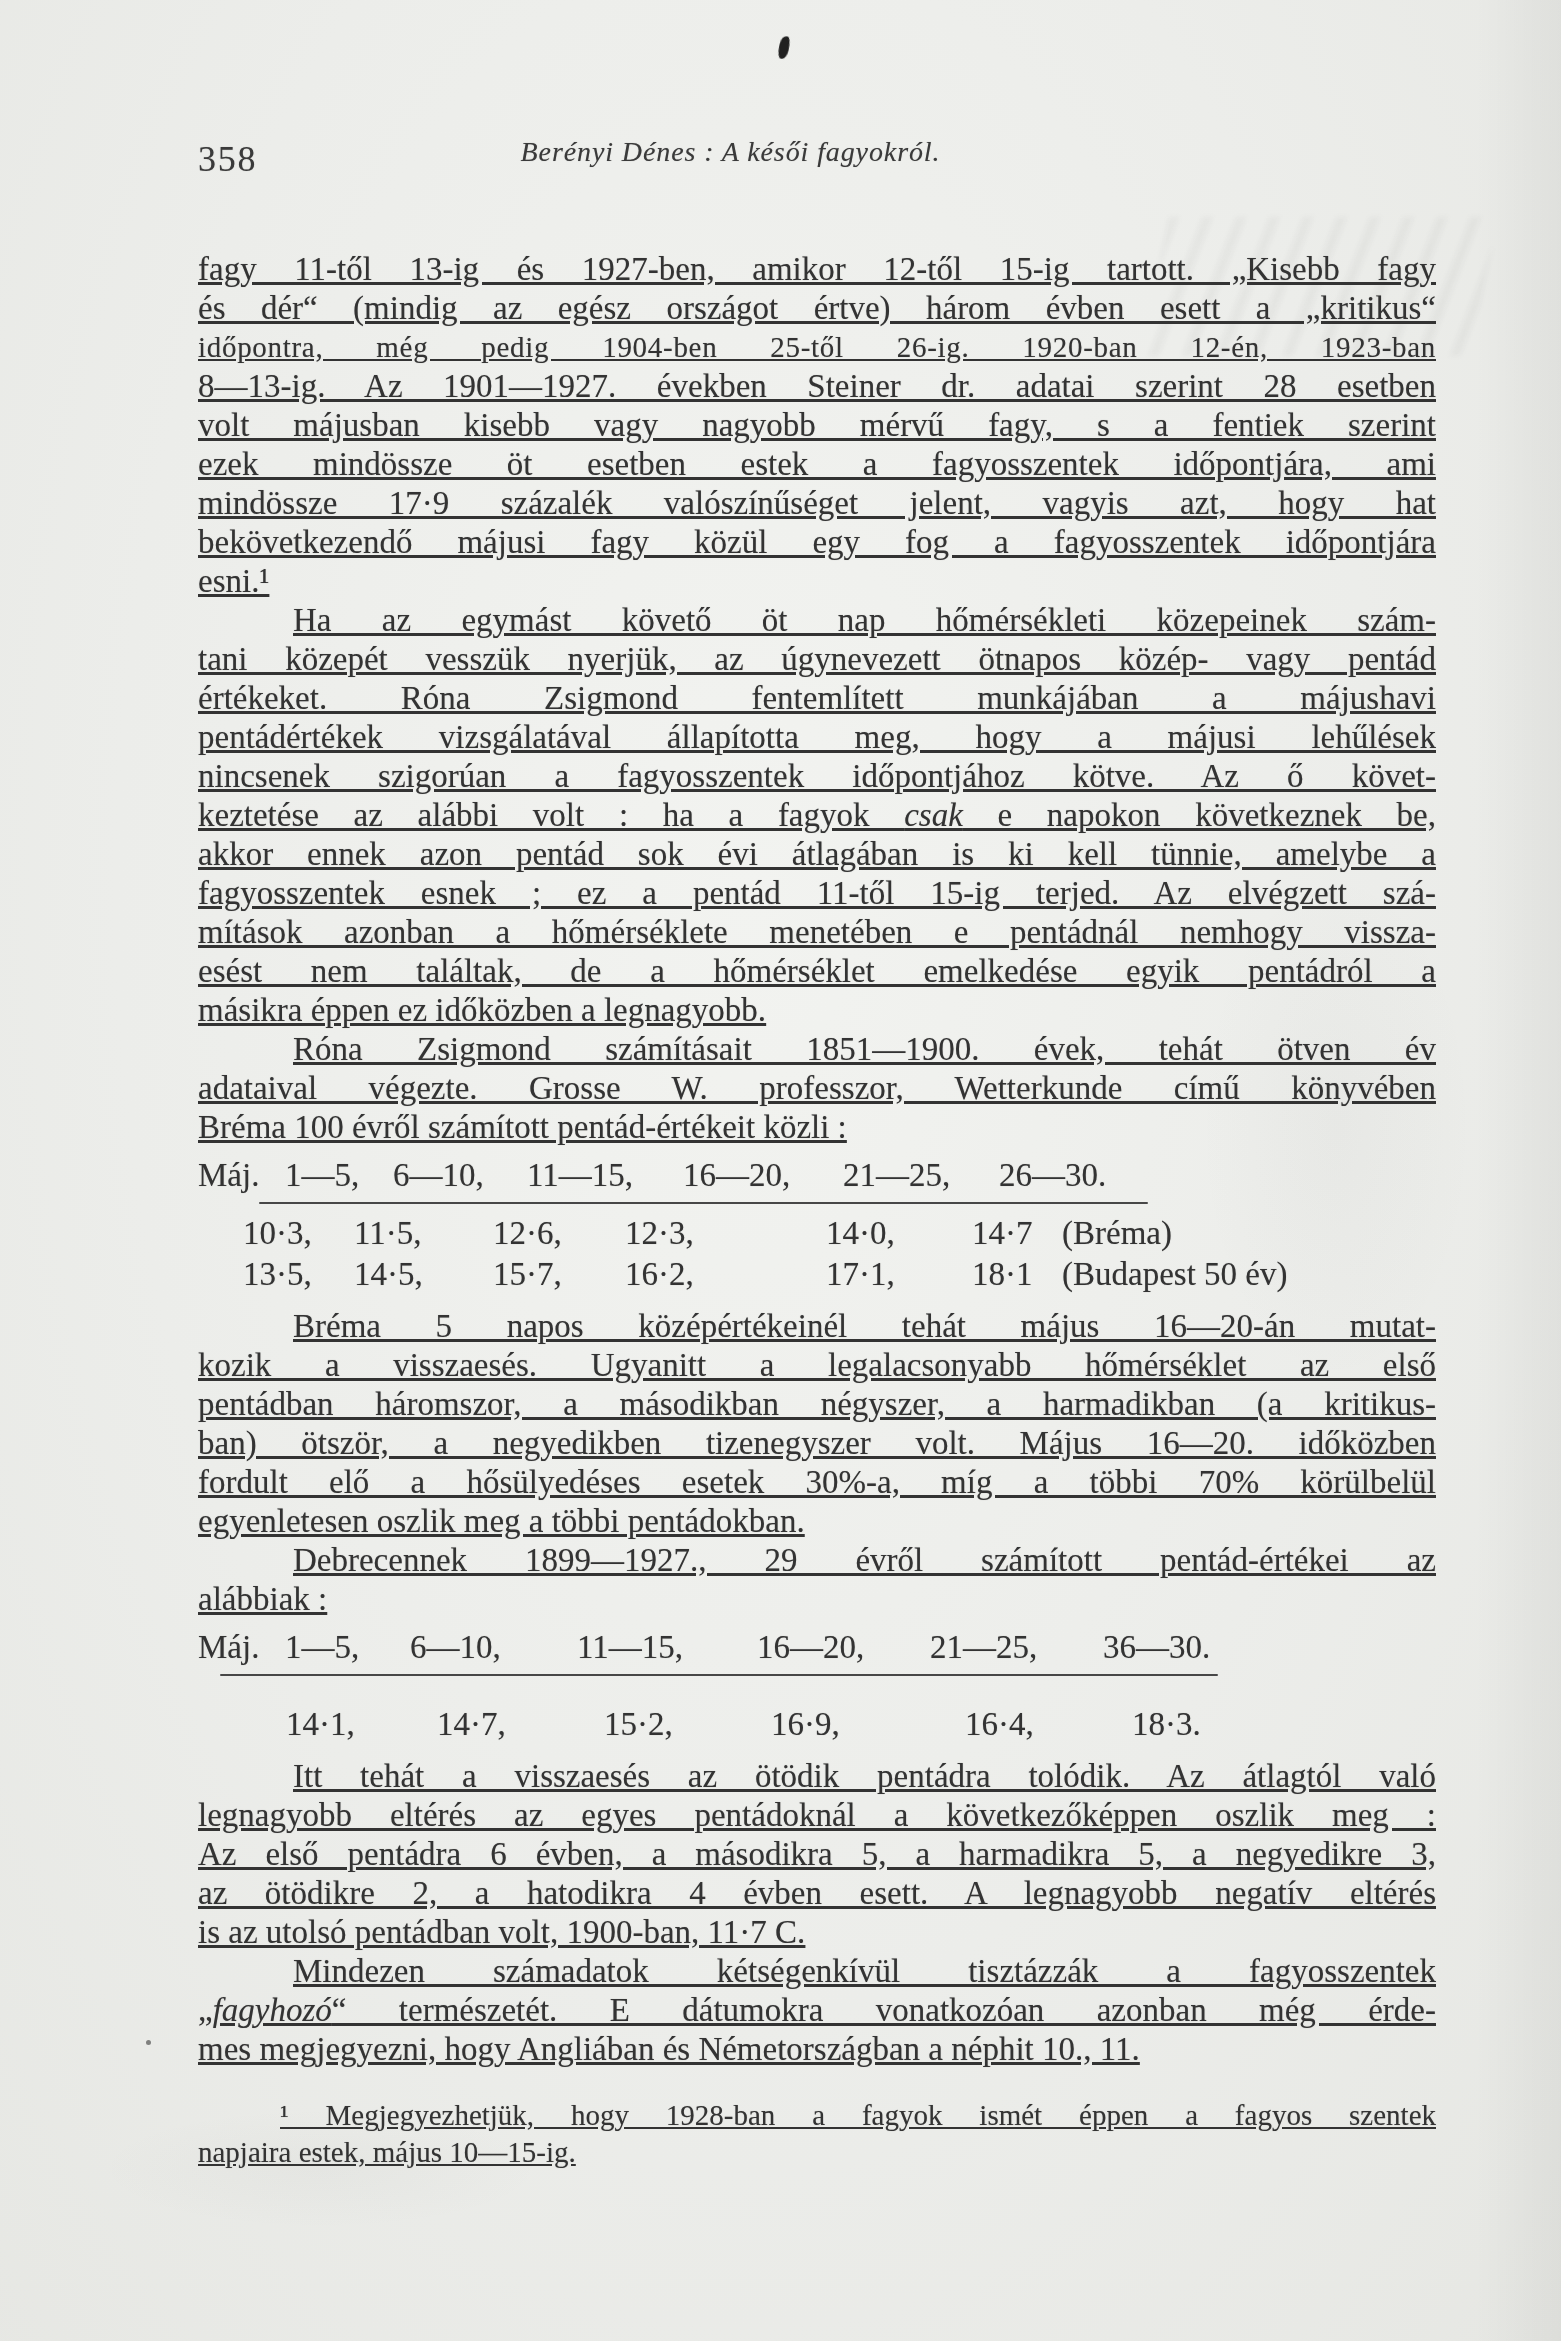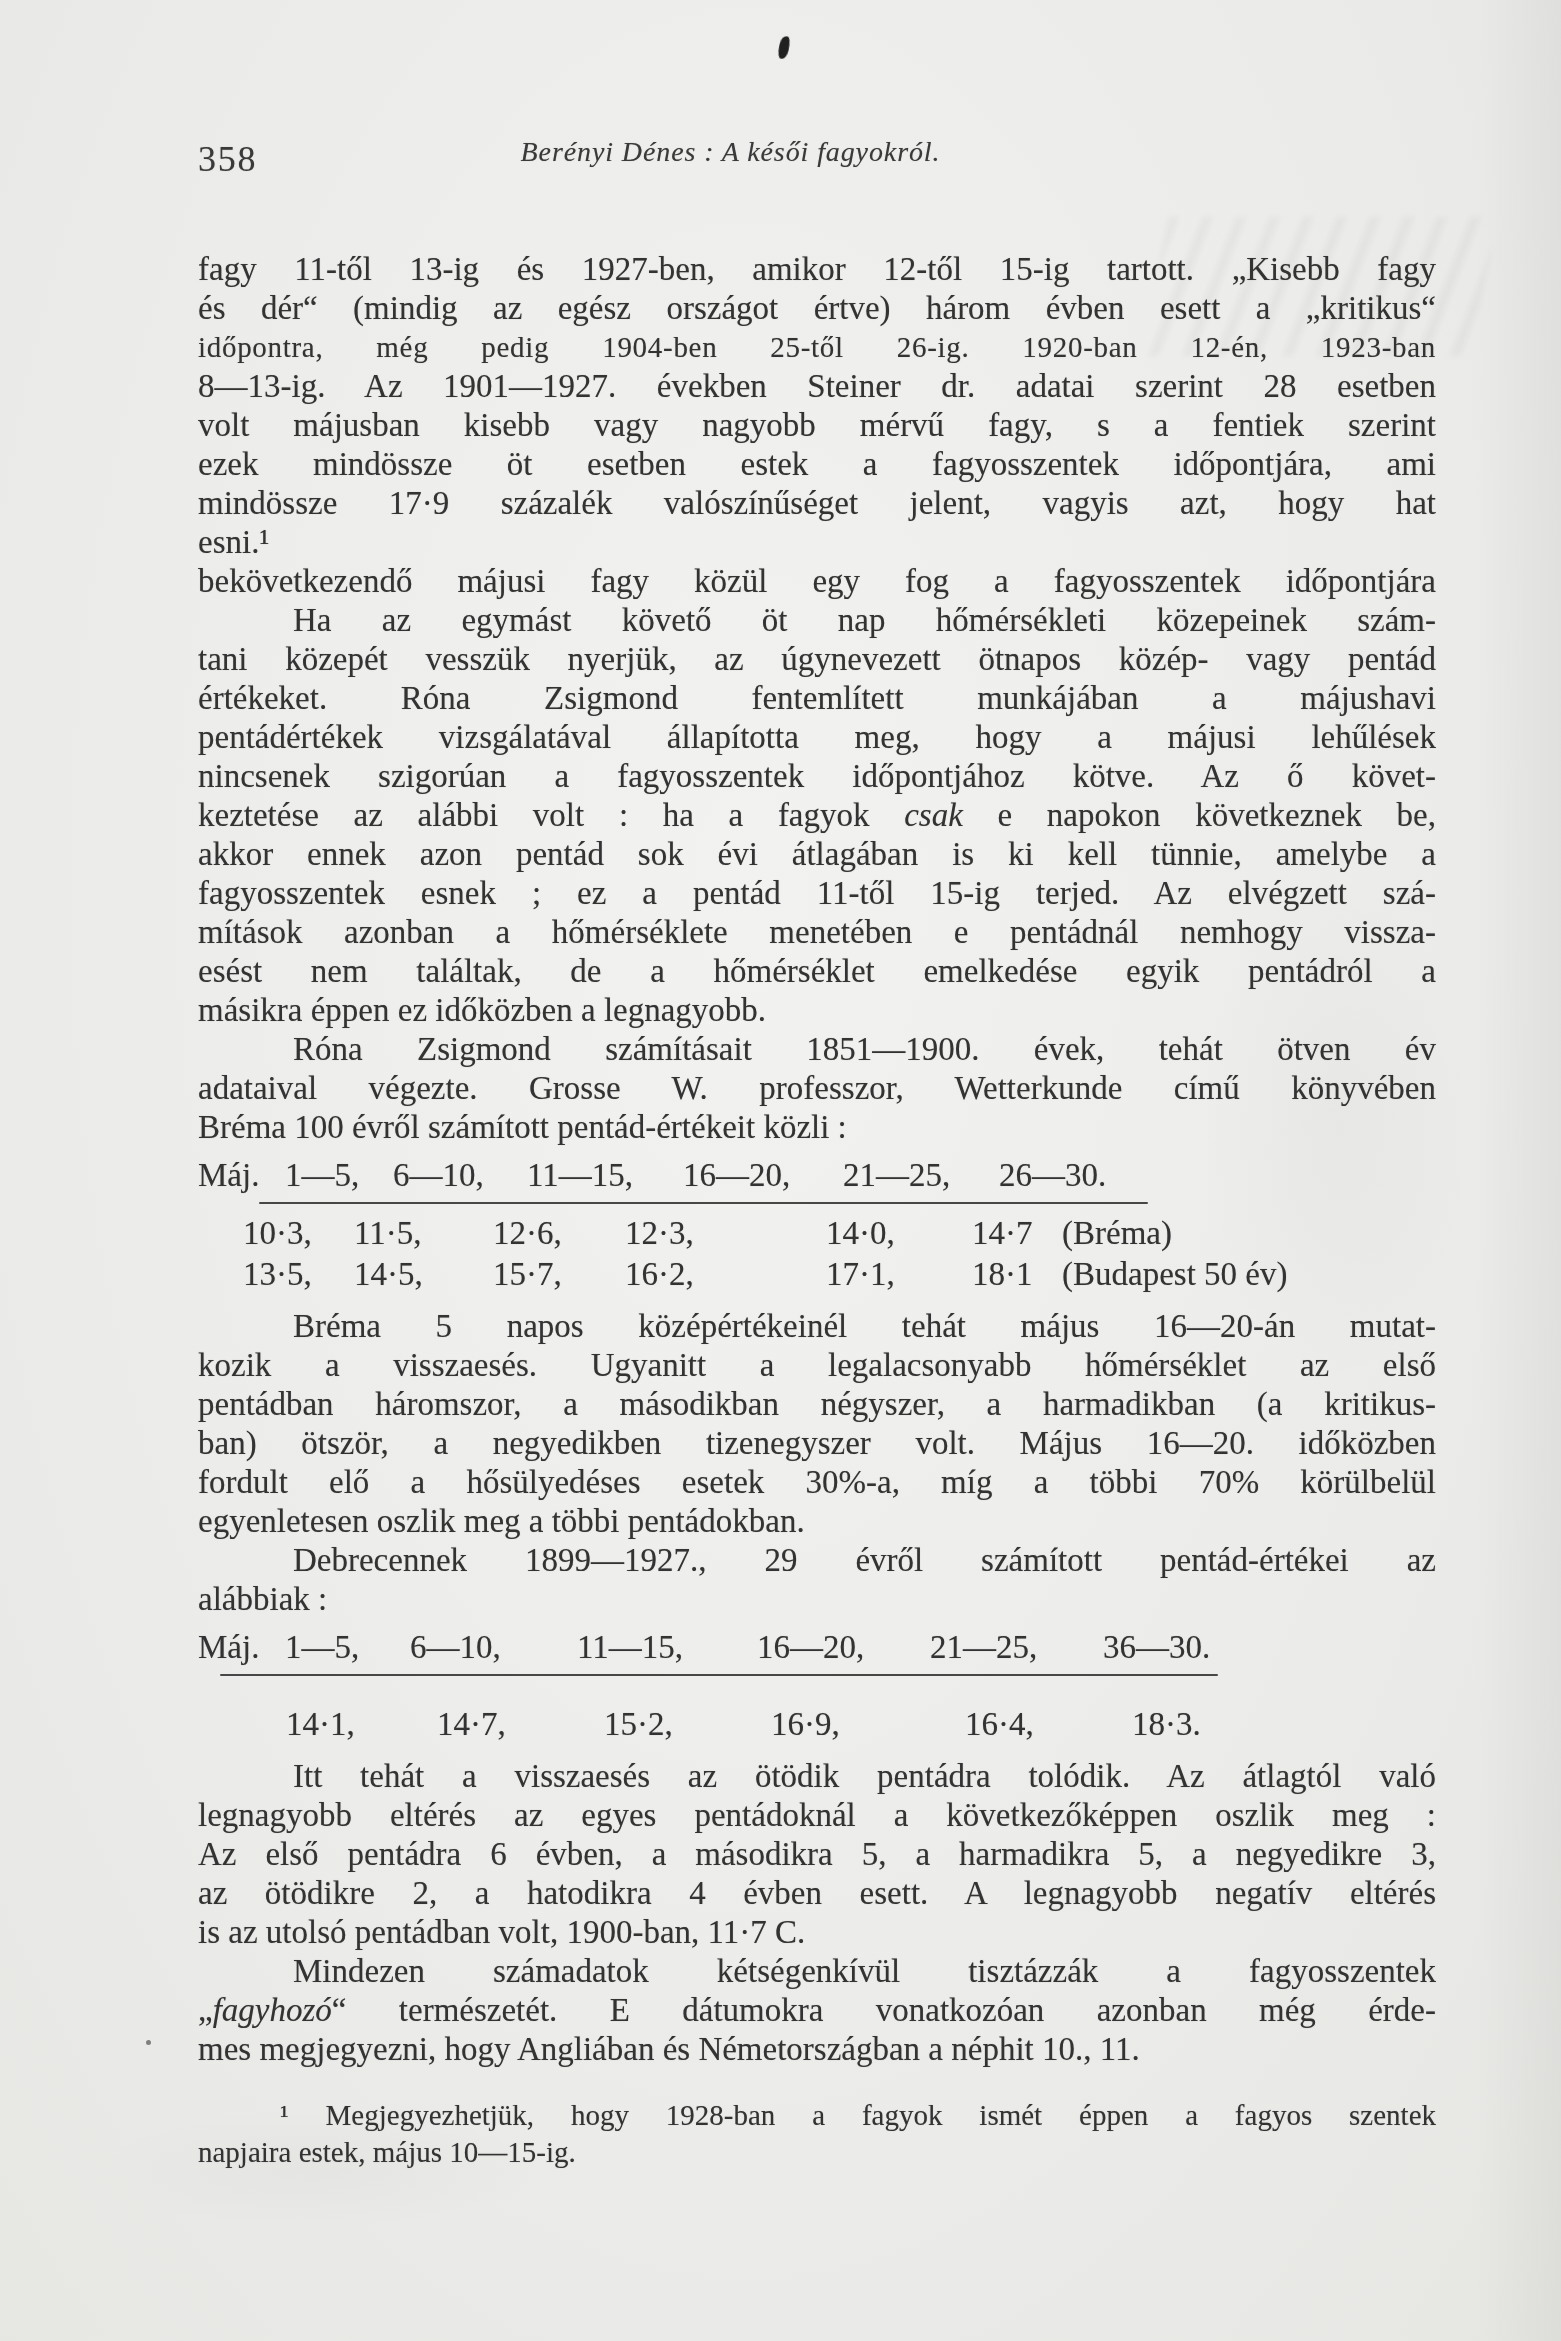"fagy 11-től 13-ig és 1927-ben," .line { text-decoration: none -> underline }
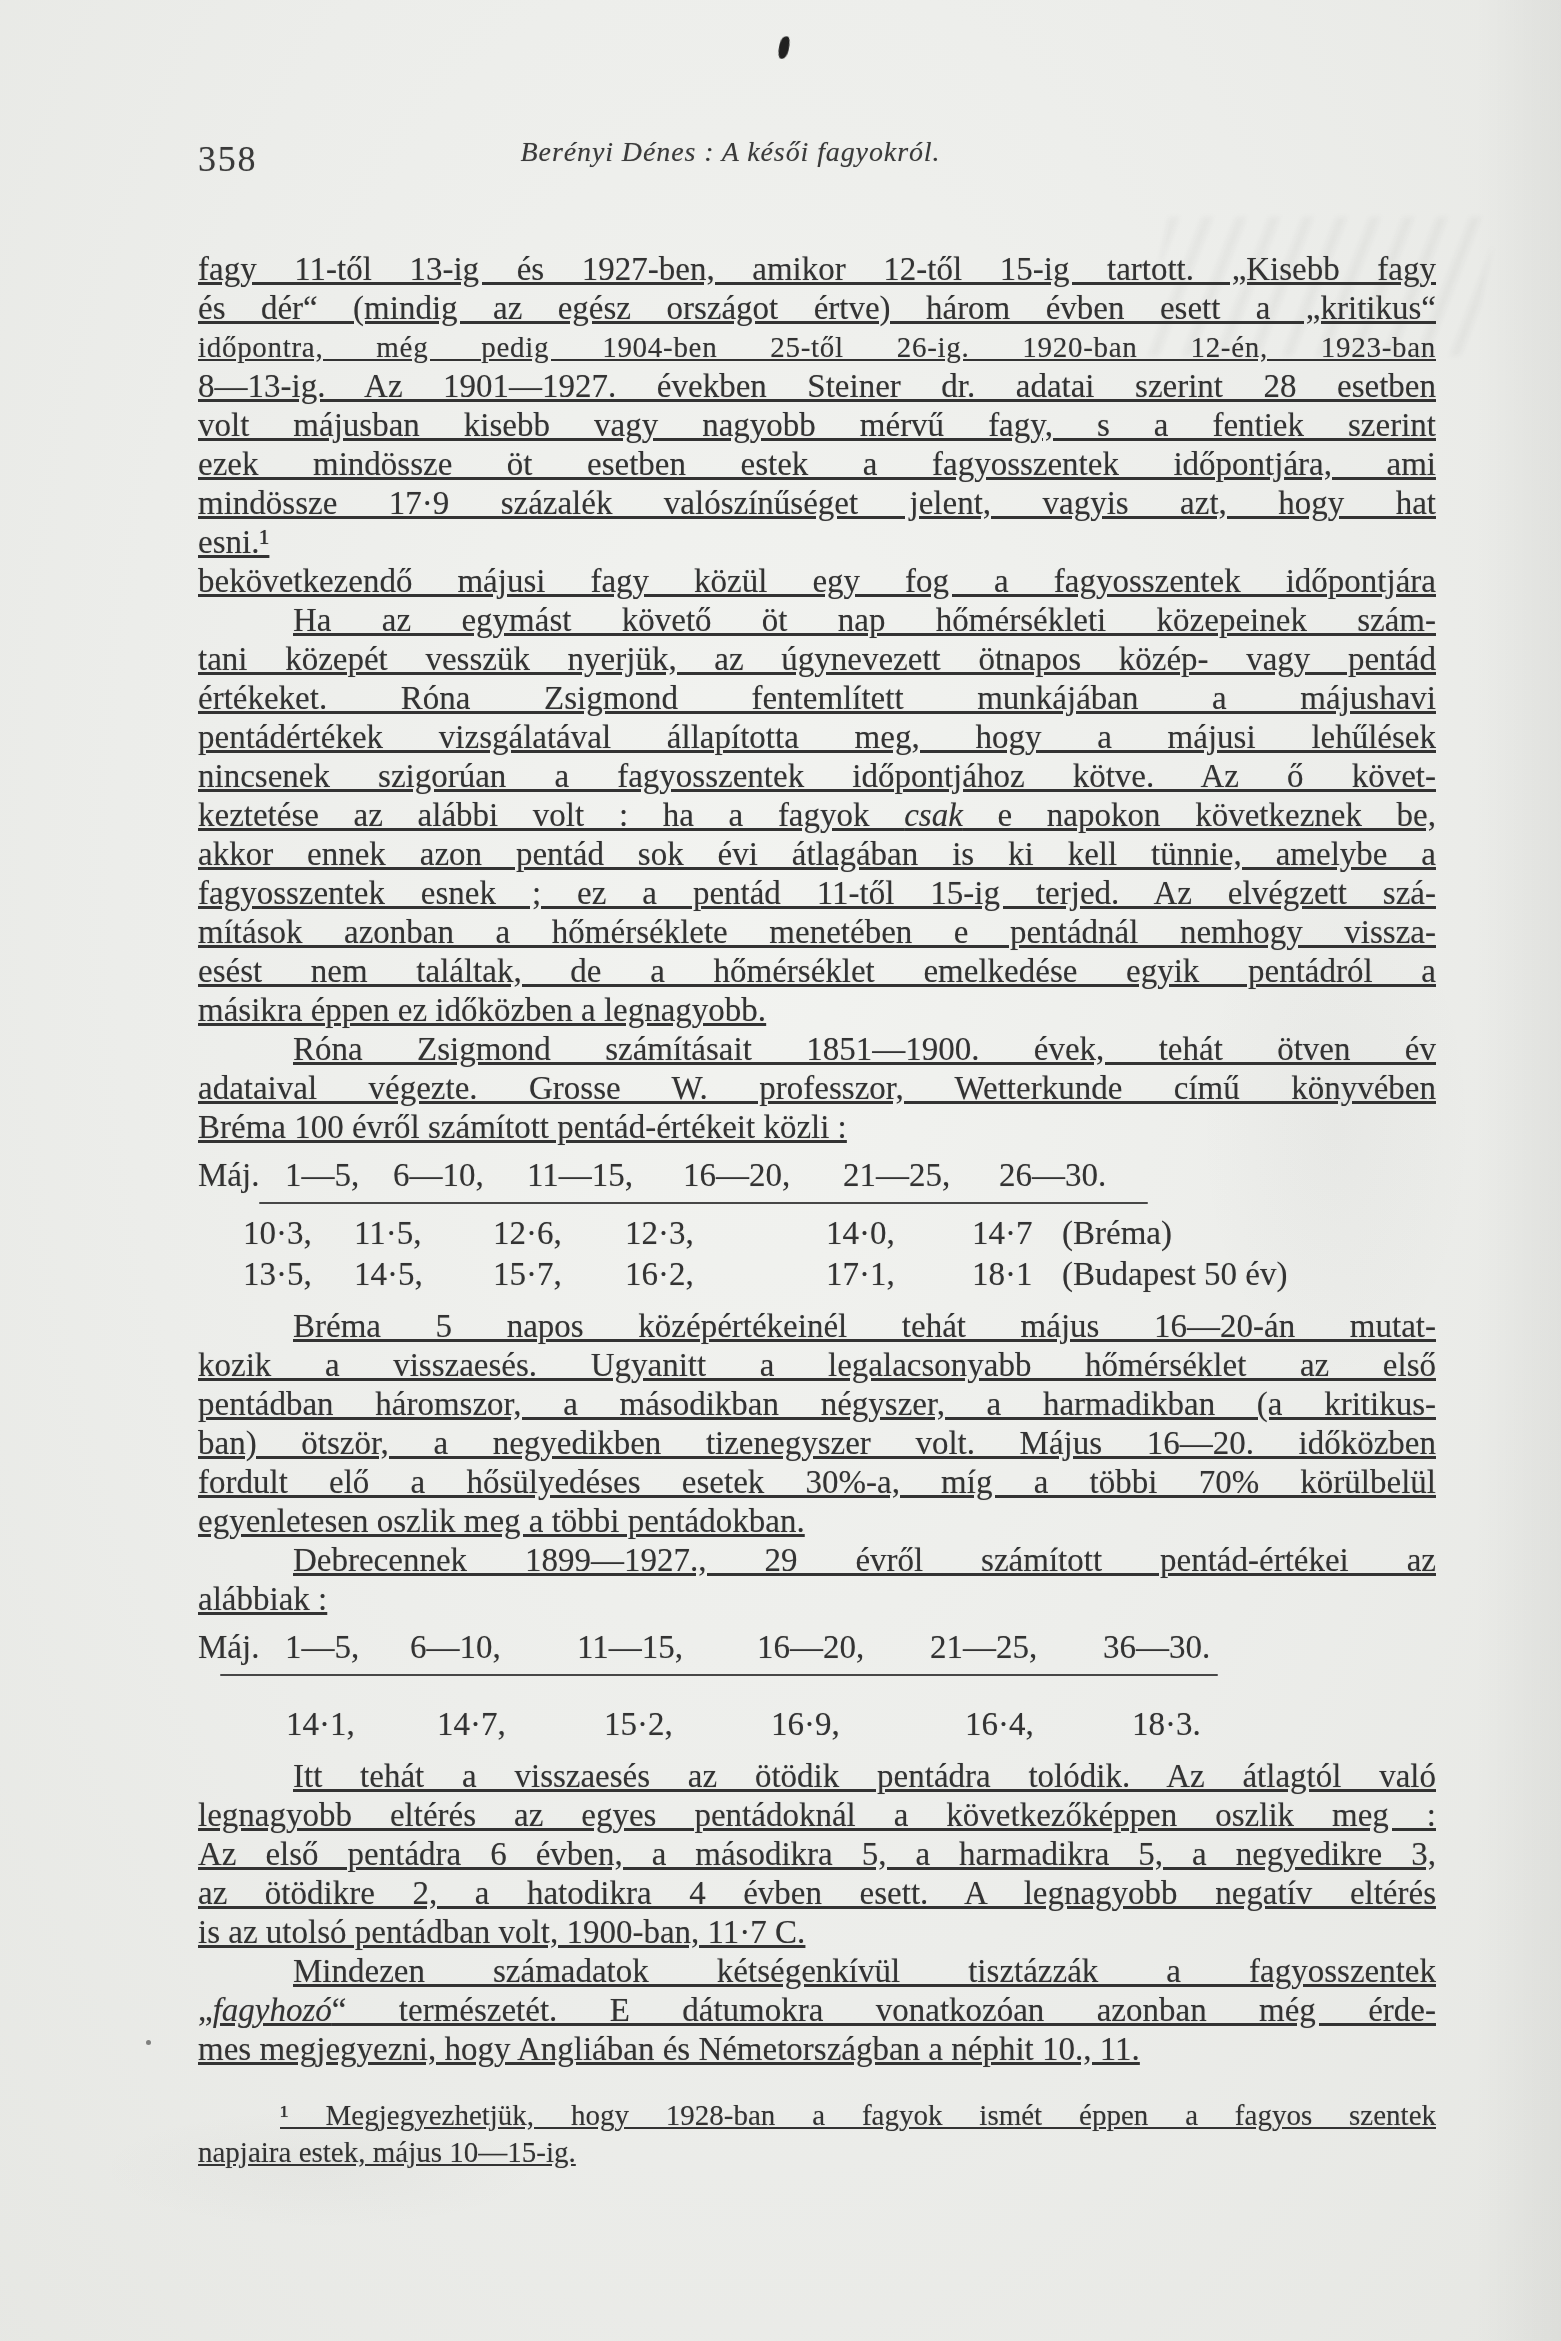"esni.¹" div.line { order: before "bekövetkezendő májusi fagy közül egy" -> after "bekövetkezendő májusi fagy közül egy" }
